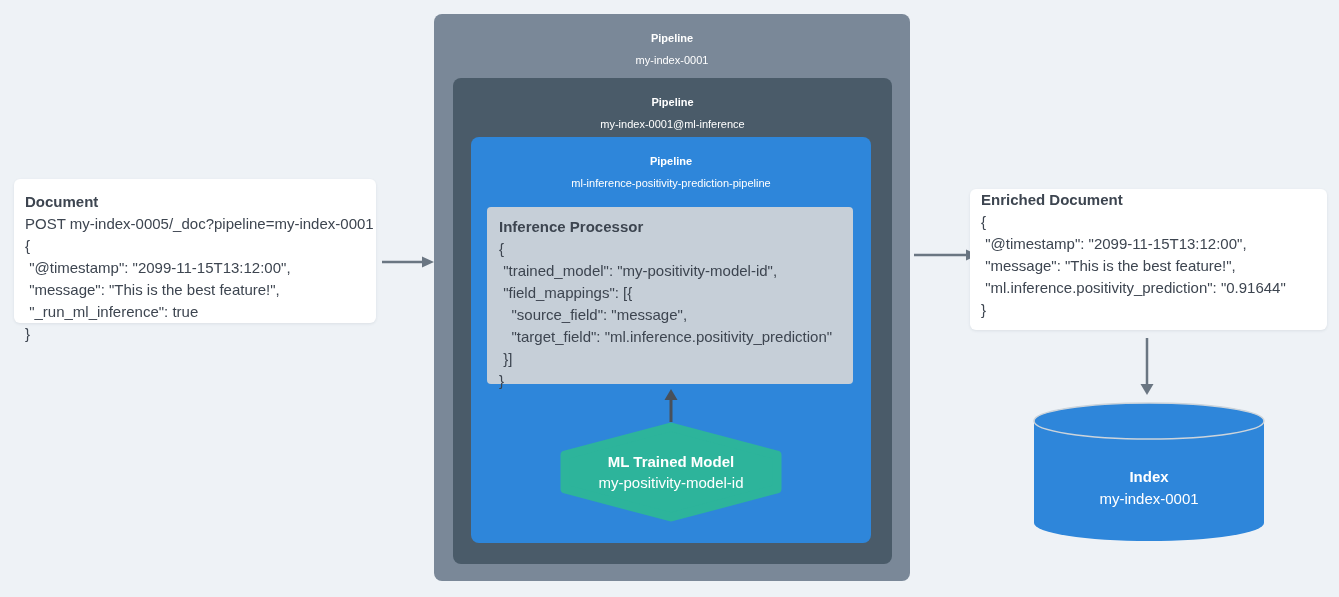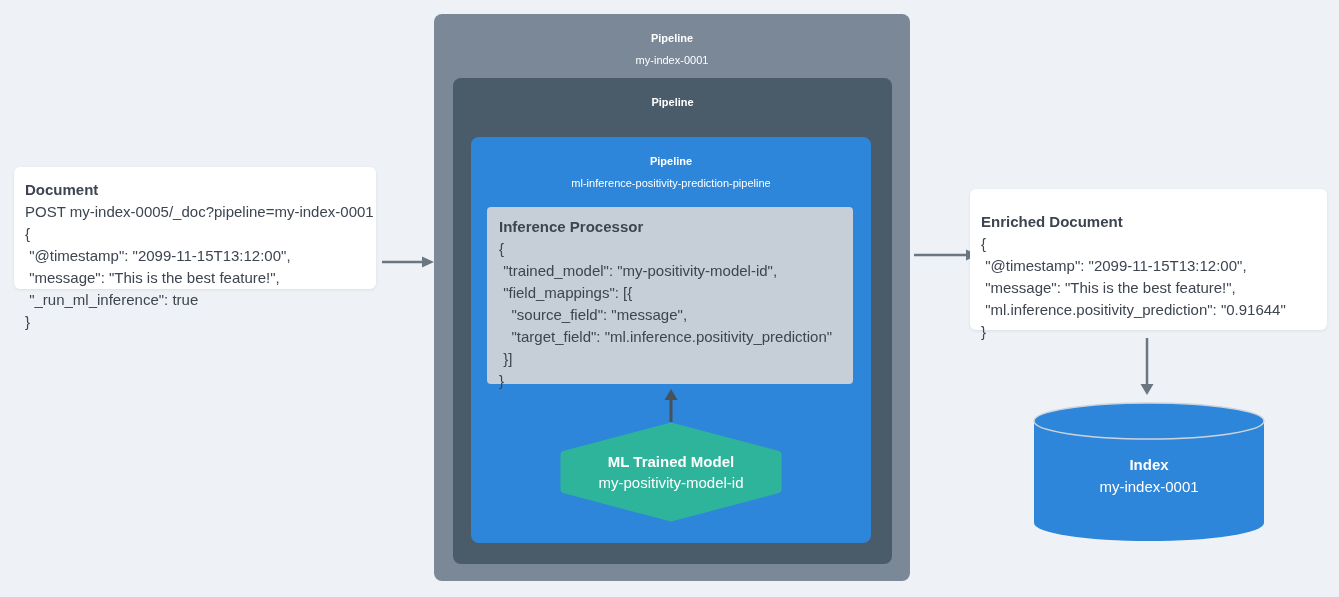"my-index-0001@ml-inference" div.box-head-name { html: none -> <div>my-index-0001@ml-inference</div> }
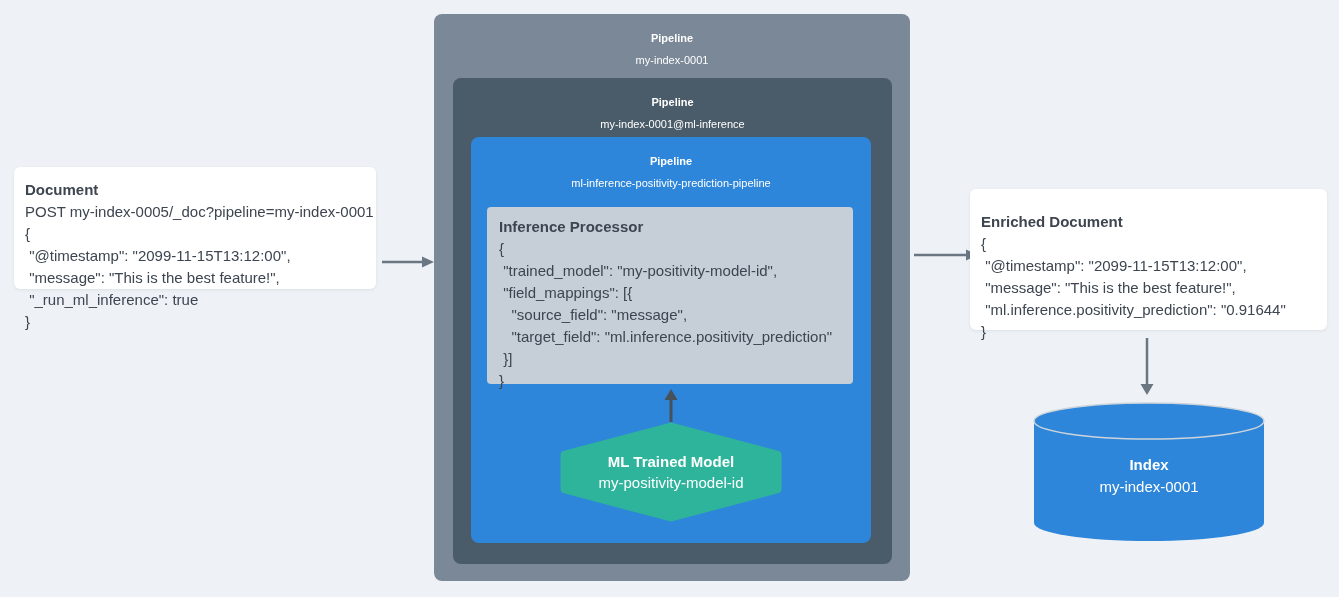"Document" div.card { height: 122px -> 144px; top: 167px -> 179px }
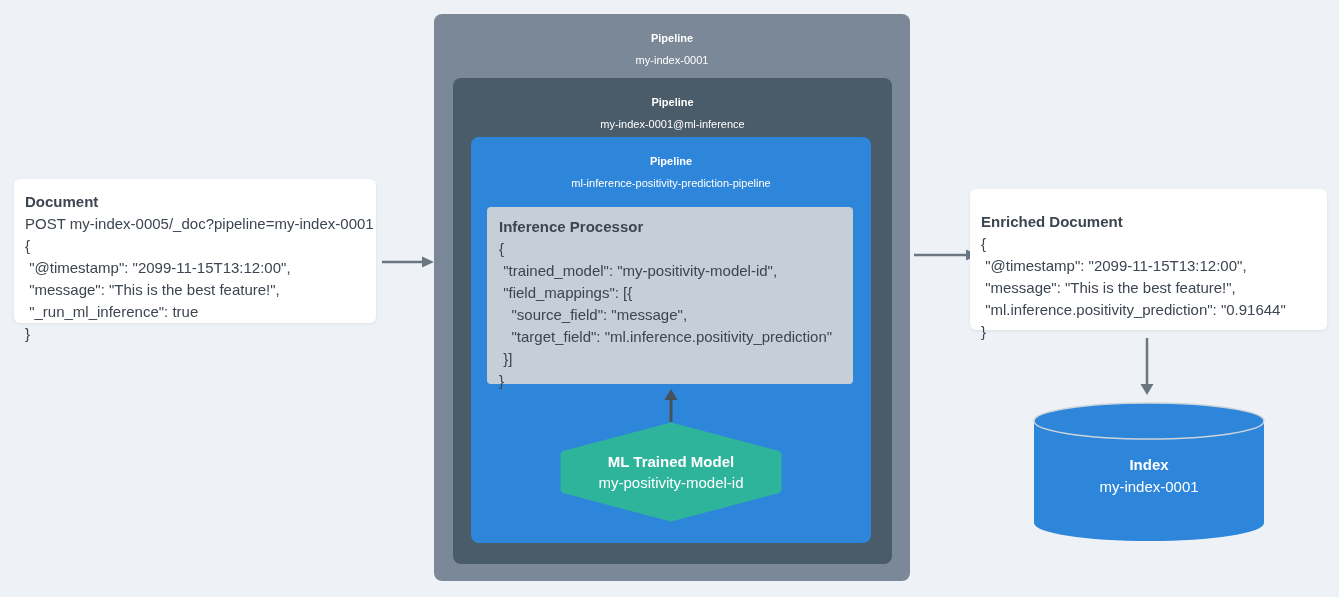"Enriched Document" div.card { padding-top: 22px -> 0 }
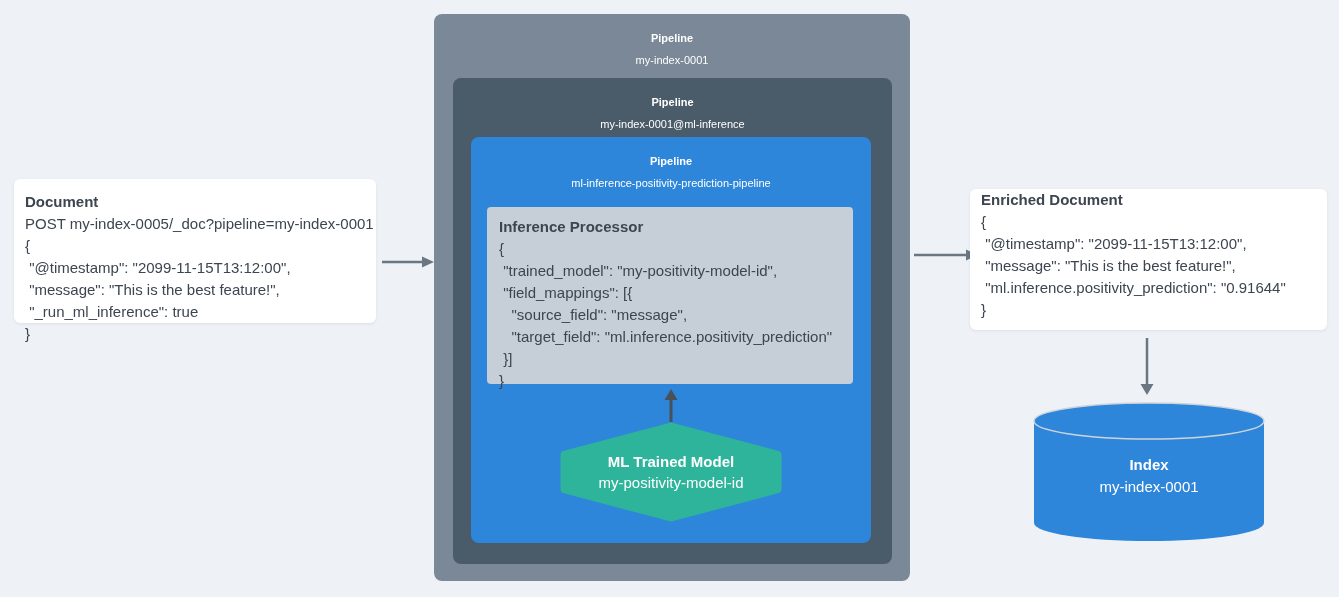"Index" .cylinder .cyl-title { margin-top: none -> 12px }
